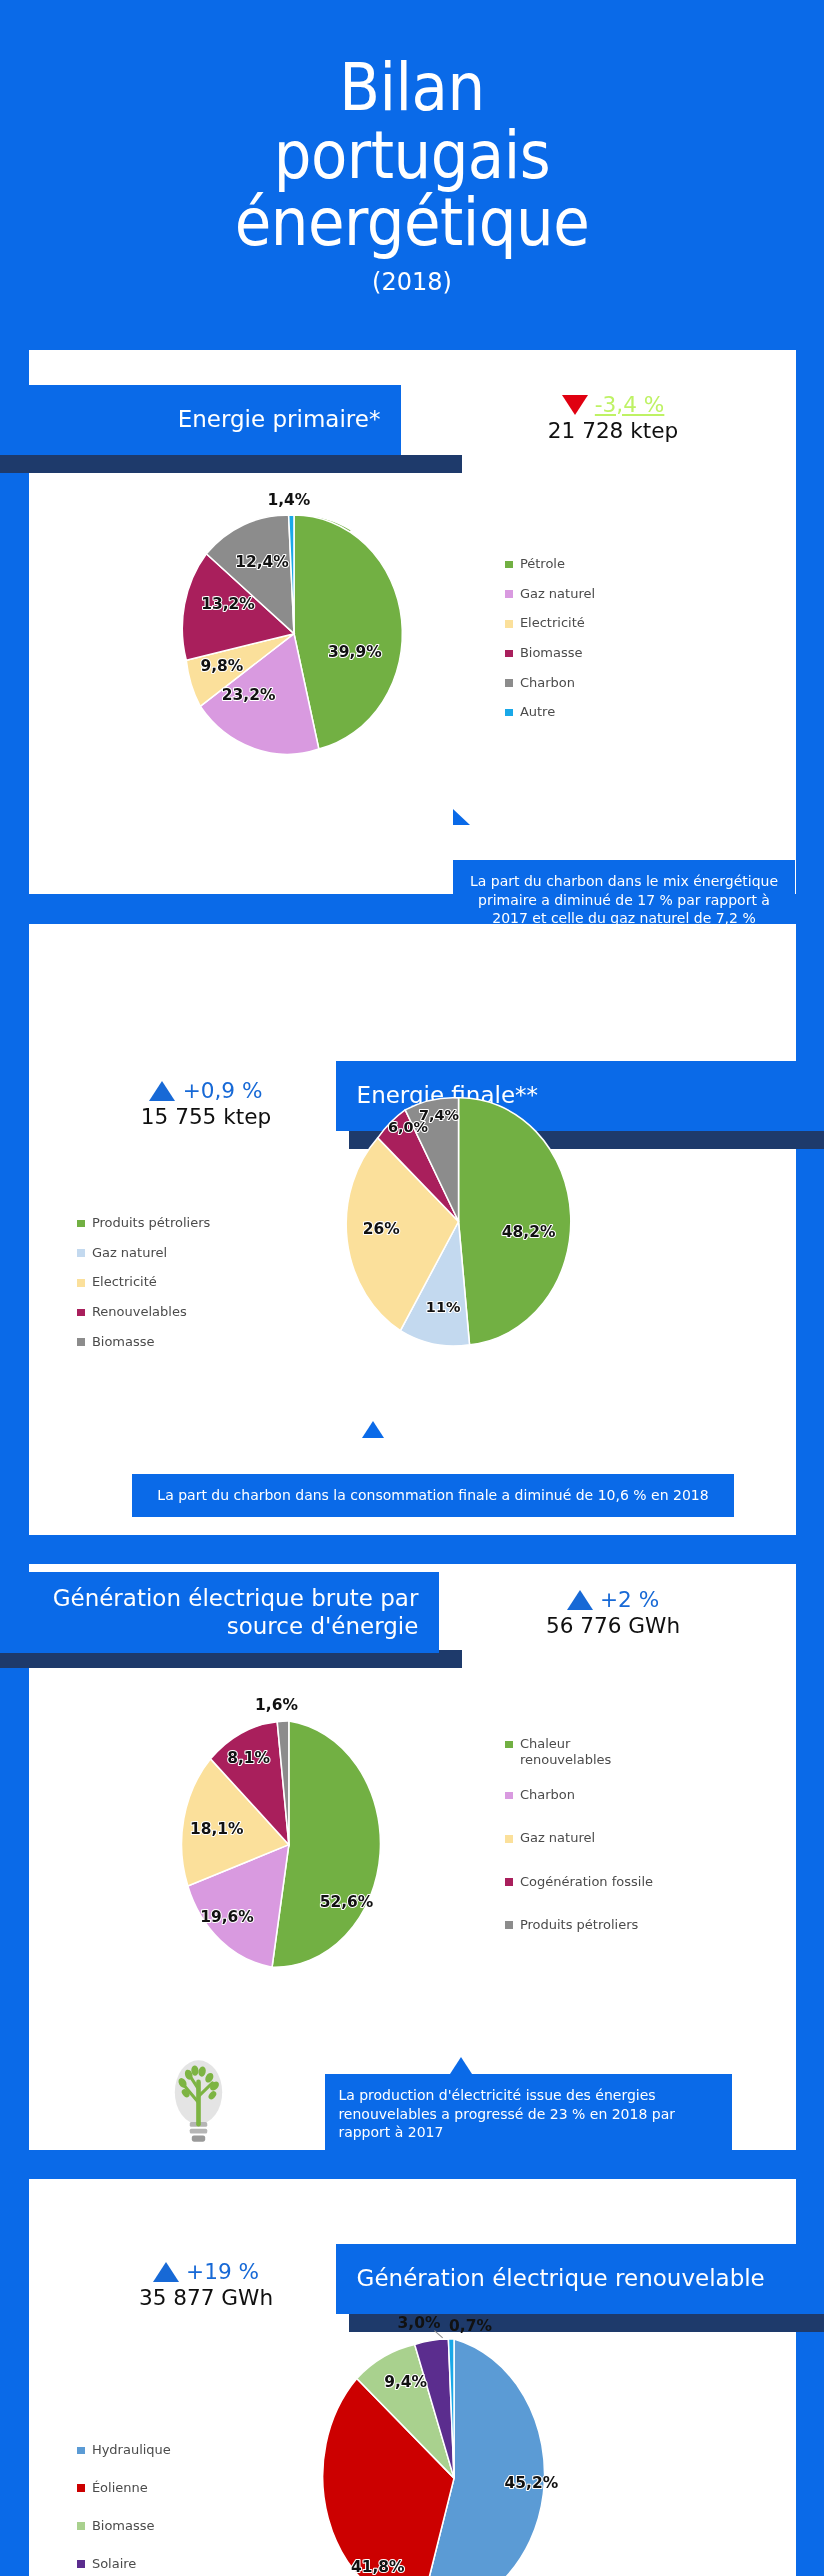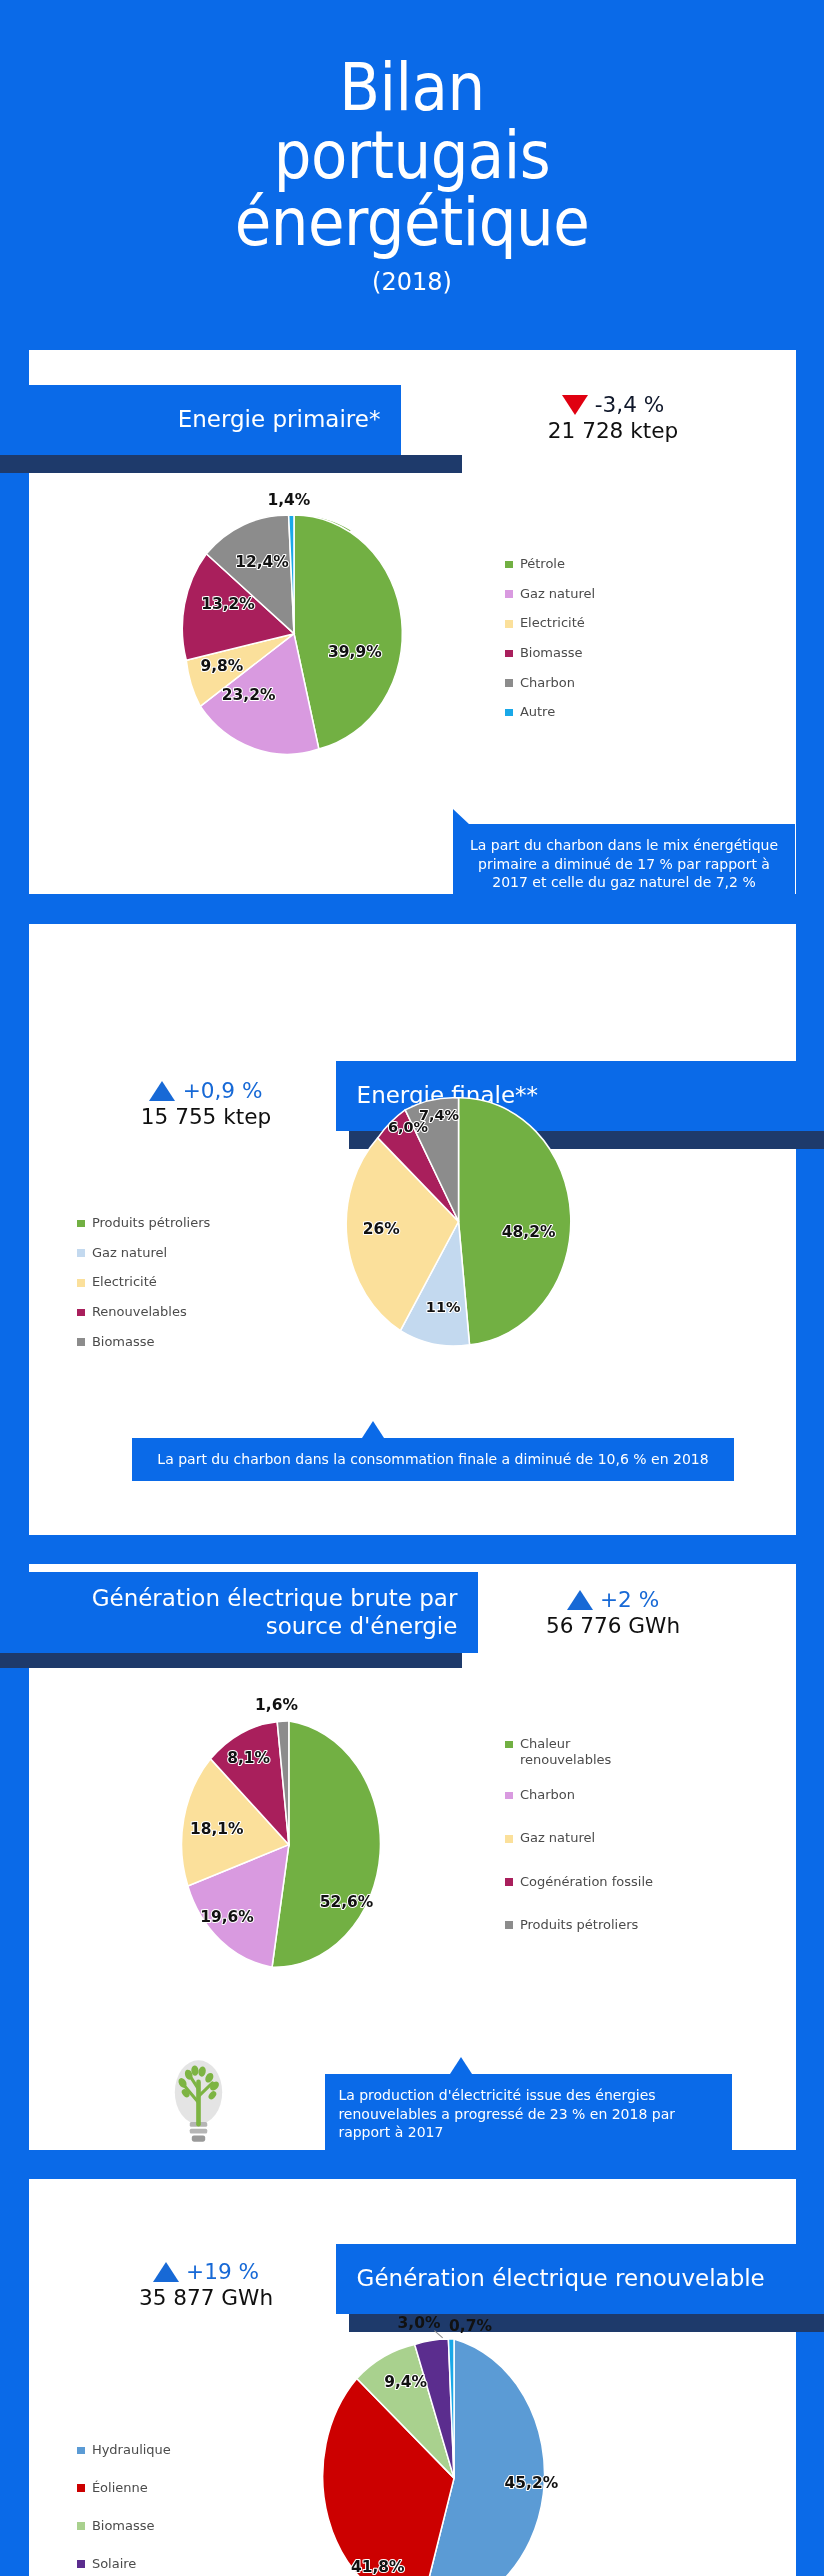"-3,4 %" .kpi-pct.down { color: #0f172a -> #bef264; text-decoration: none -> underline }
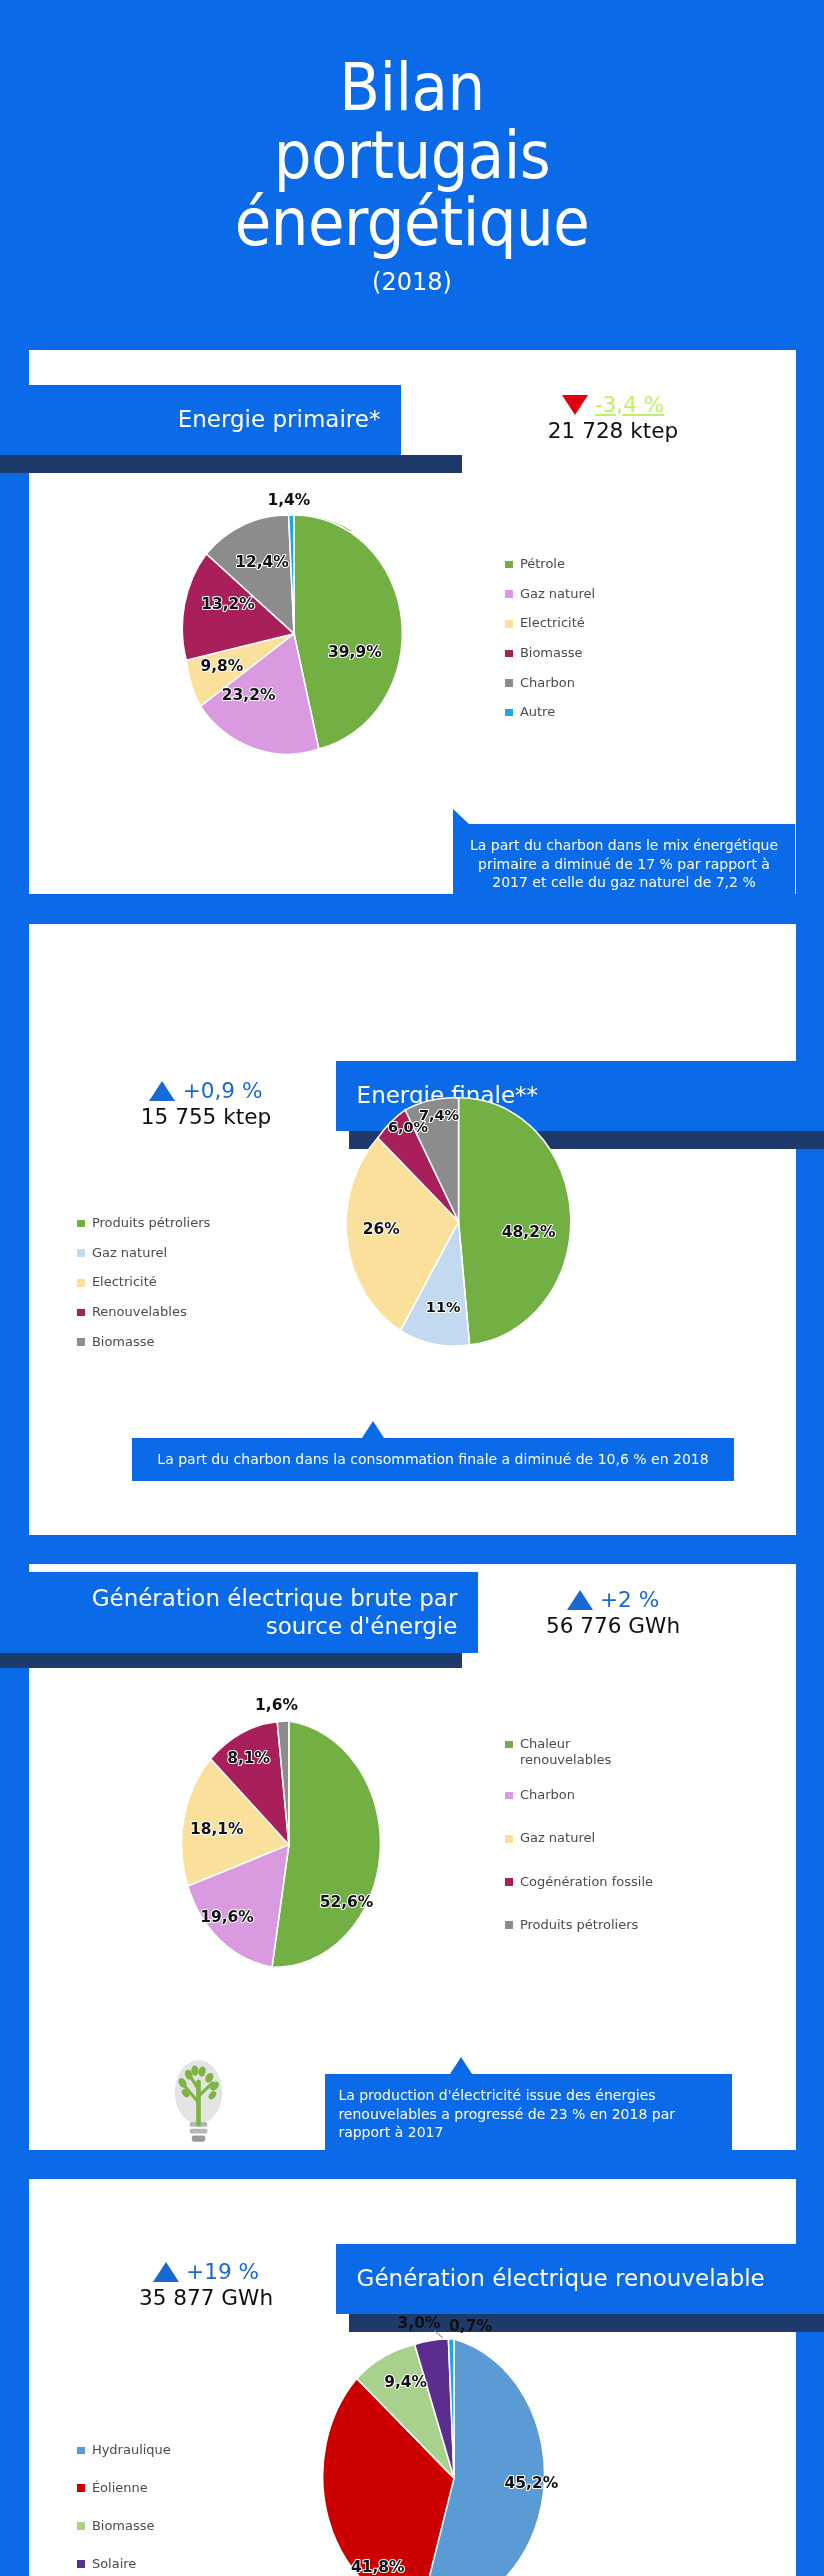"La part du charbon dans" .ta-center { margin-top: none -> 36px }
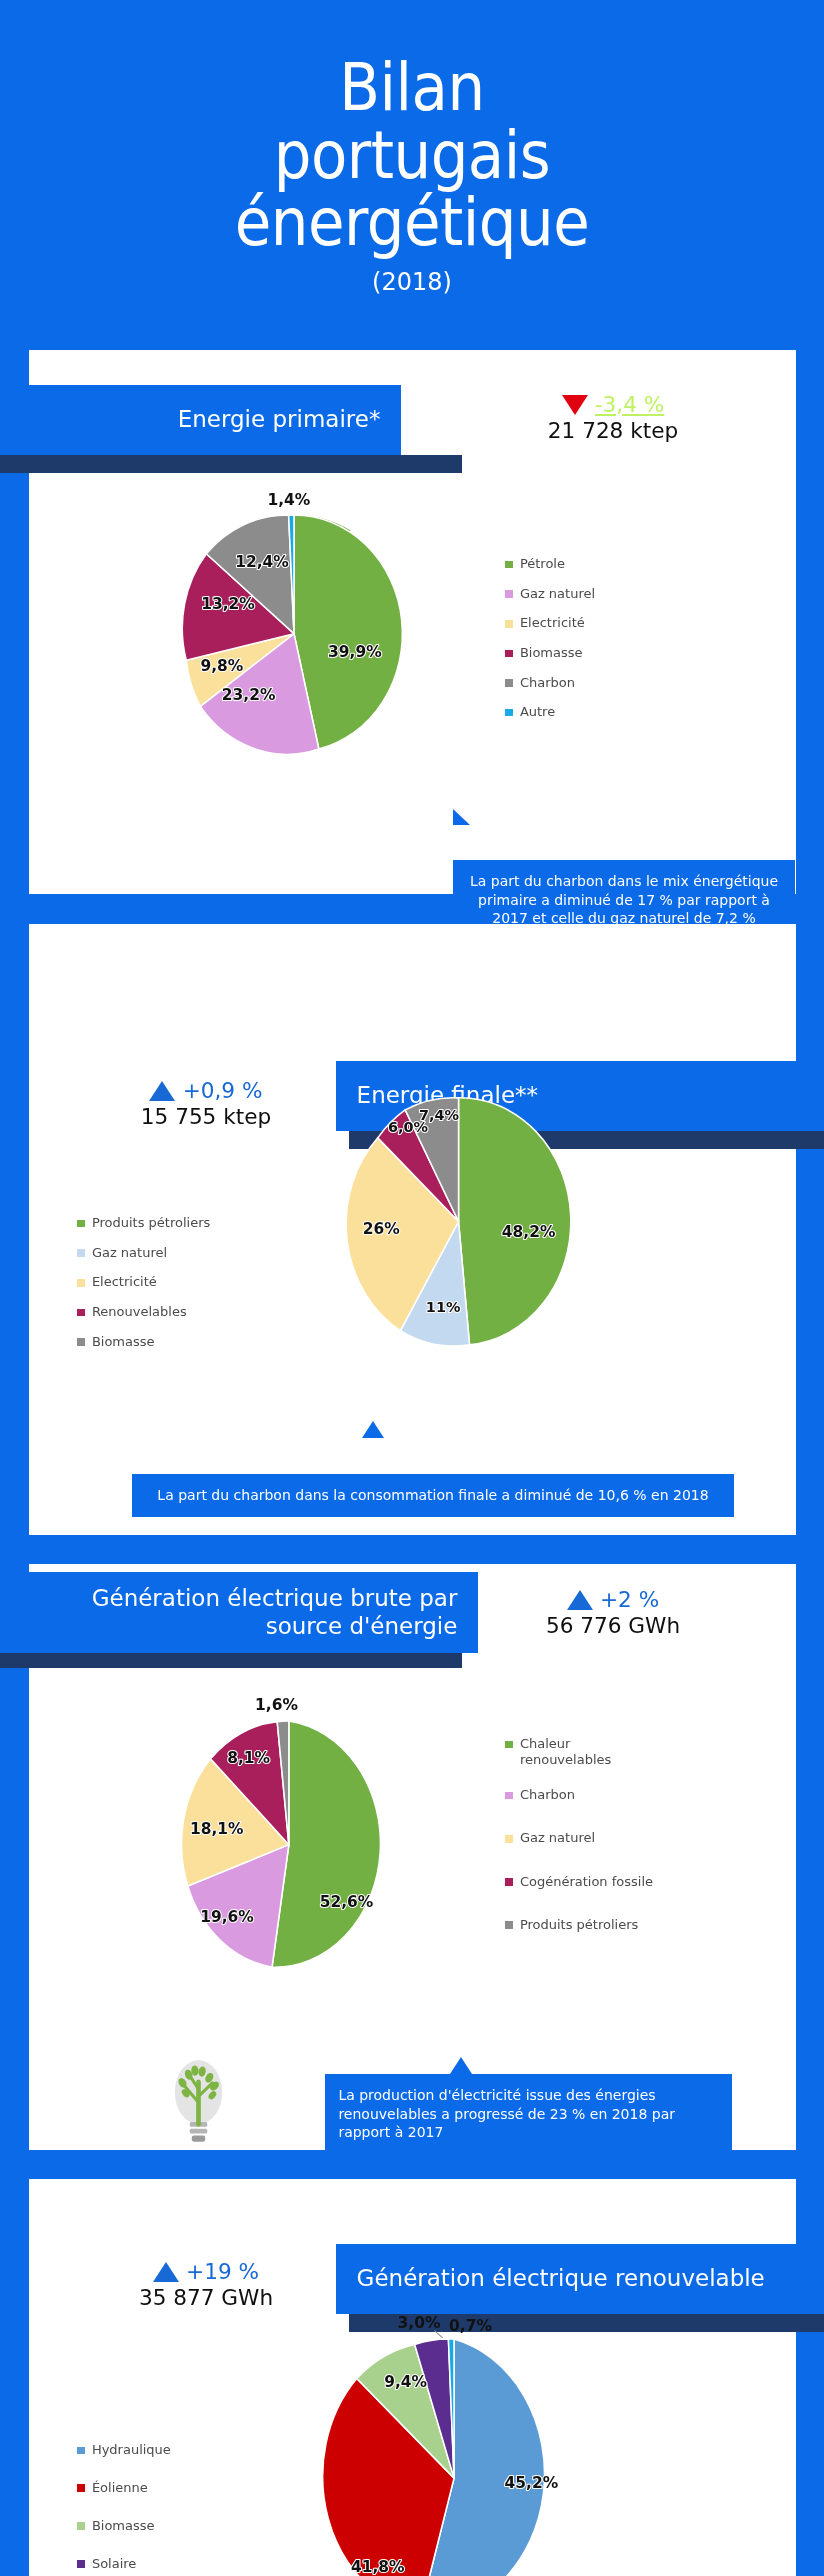"Génération électrique brute par source" div.bar { width: 478px -> 439px }
